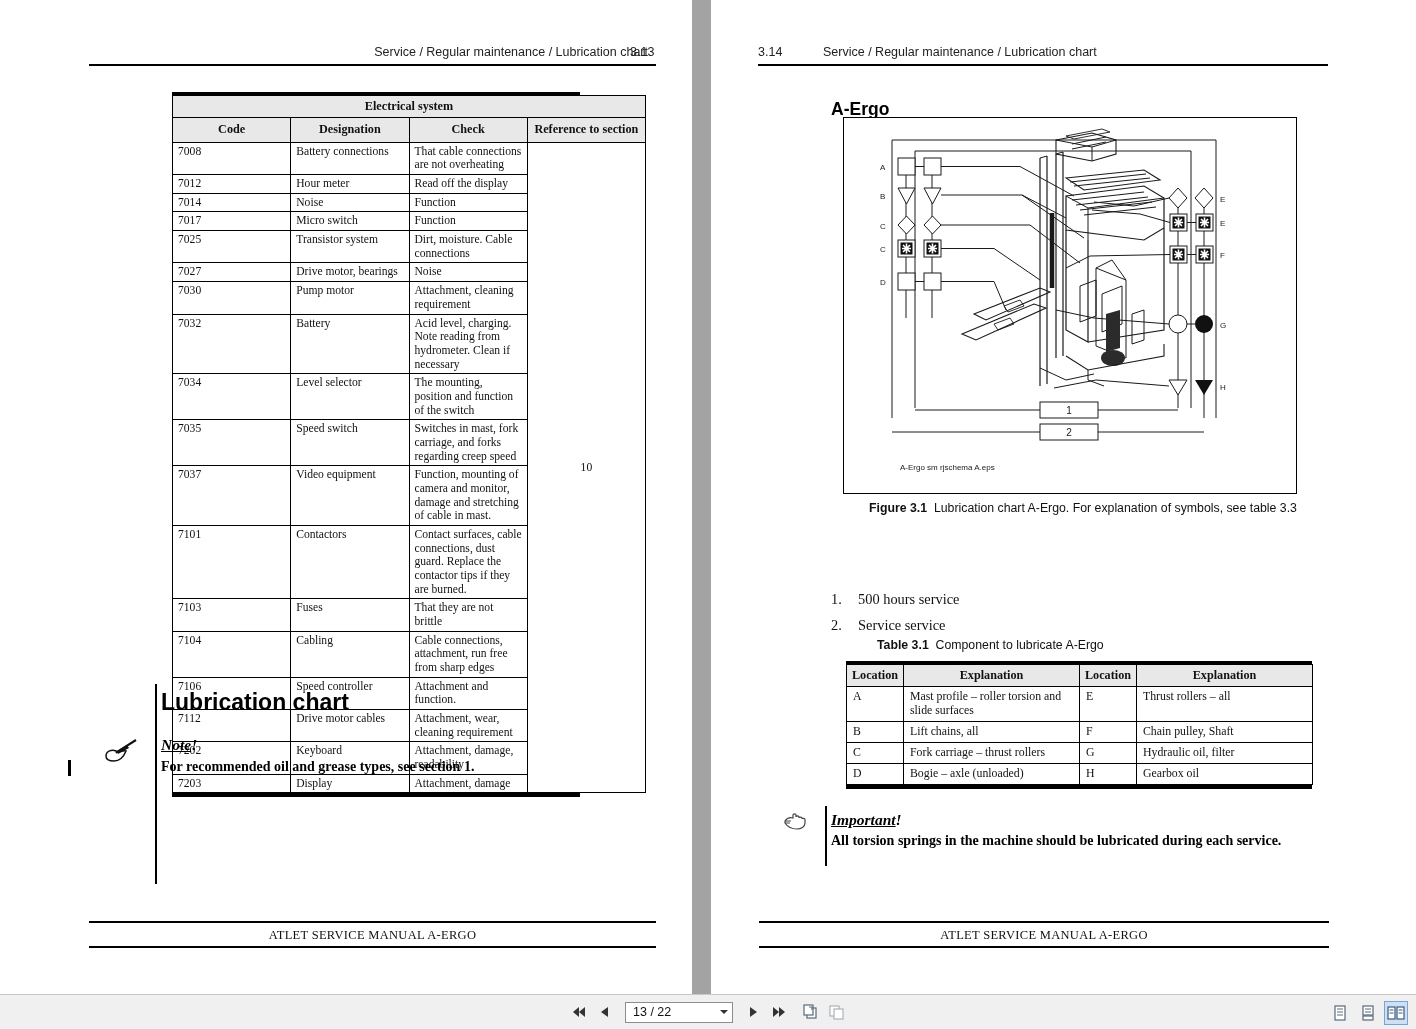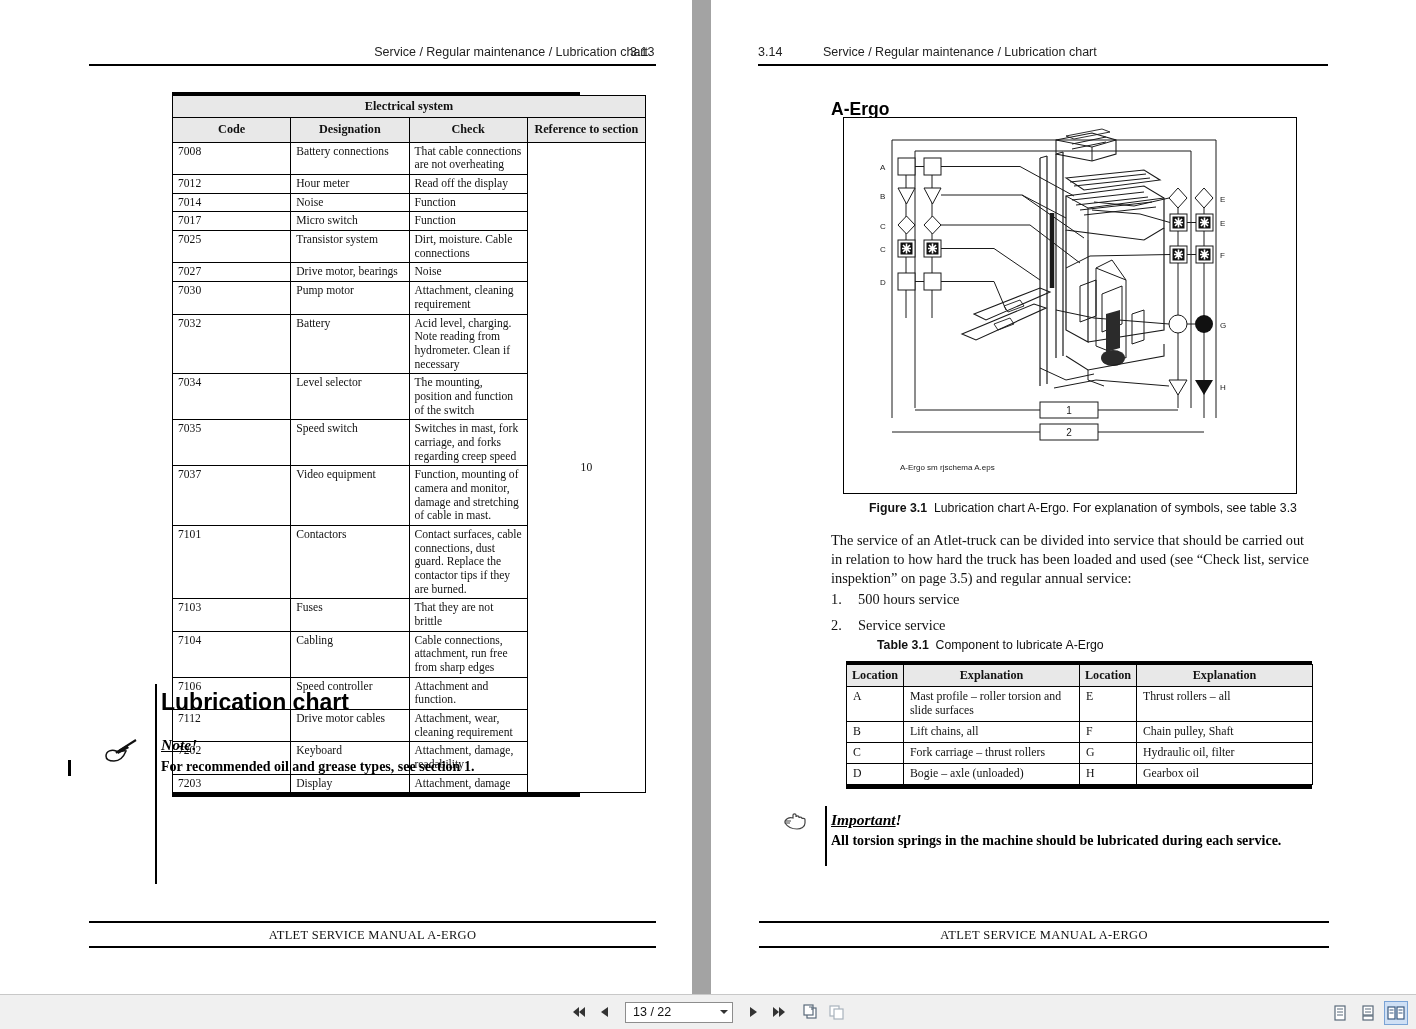"The service of an Atlet-truck" div { html: <div>The service of an Atlet-truck can be divided into service that should be carried out in relation to how hard the truck has been loaded and used (see “Check list, service inspektion” on page 3.5) and regular annual service:</div> -> none }
